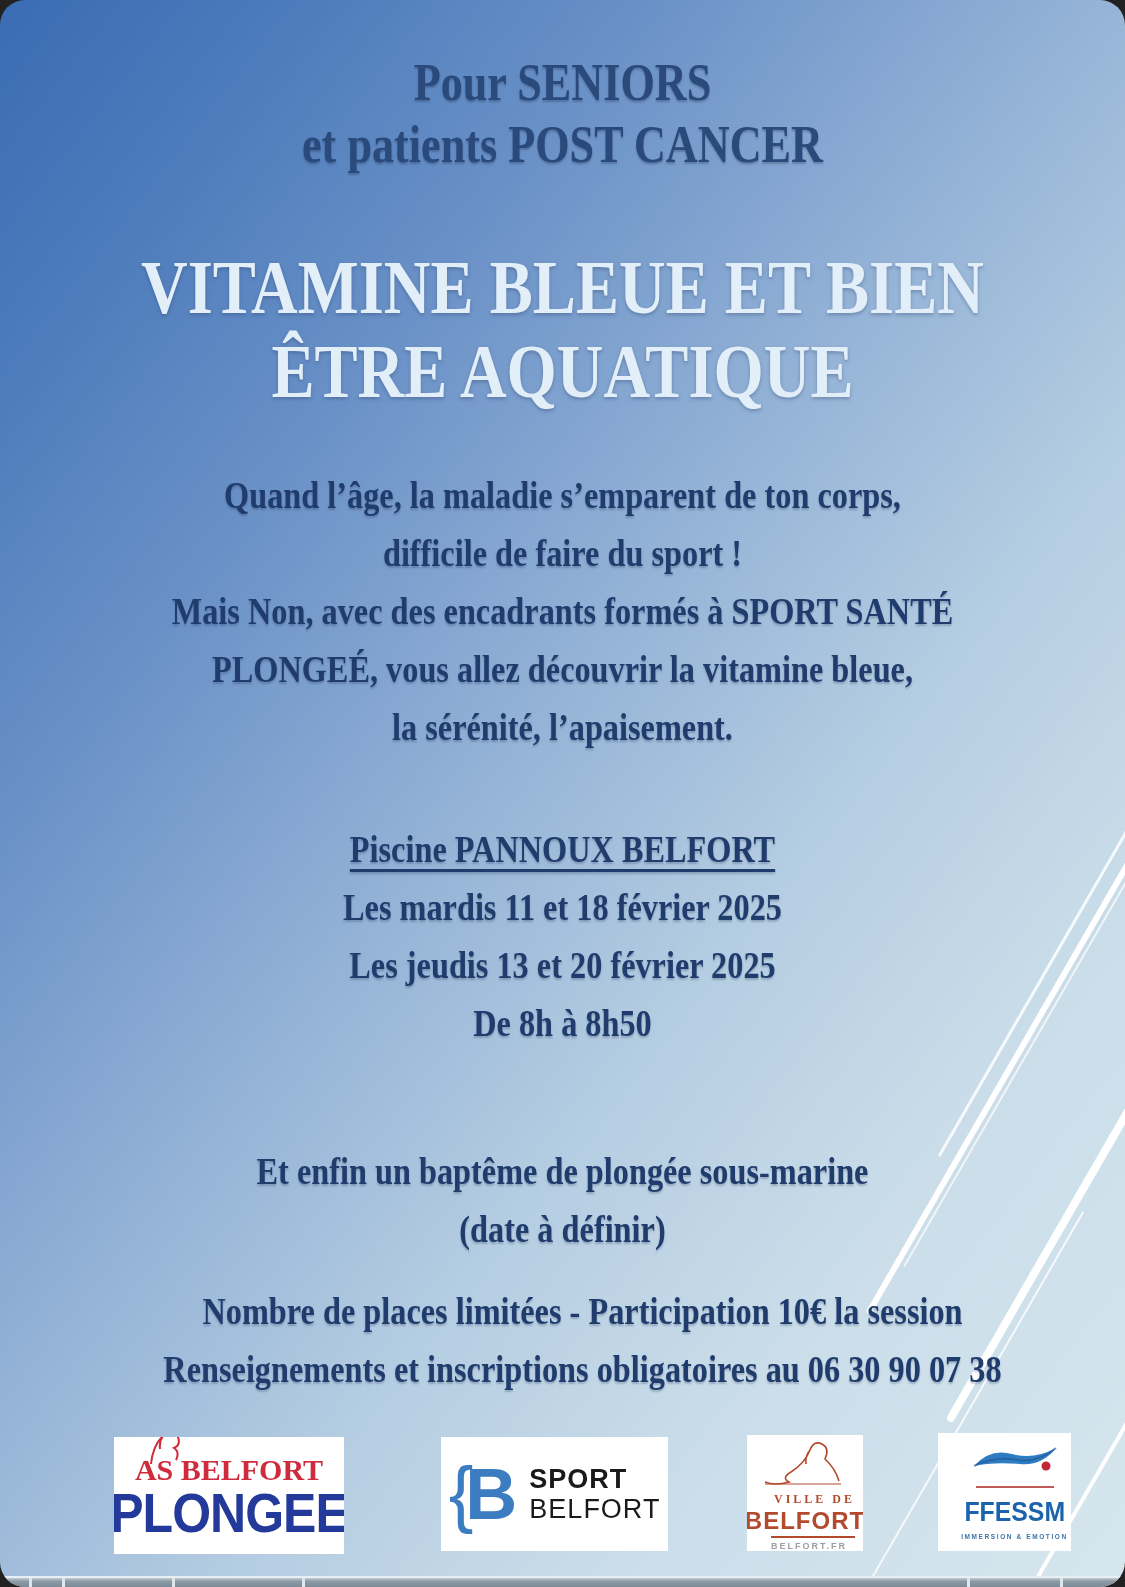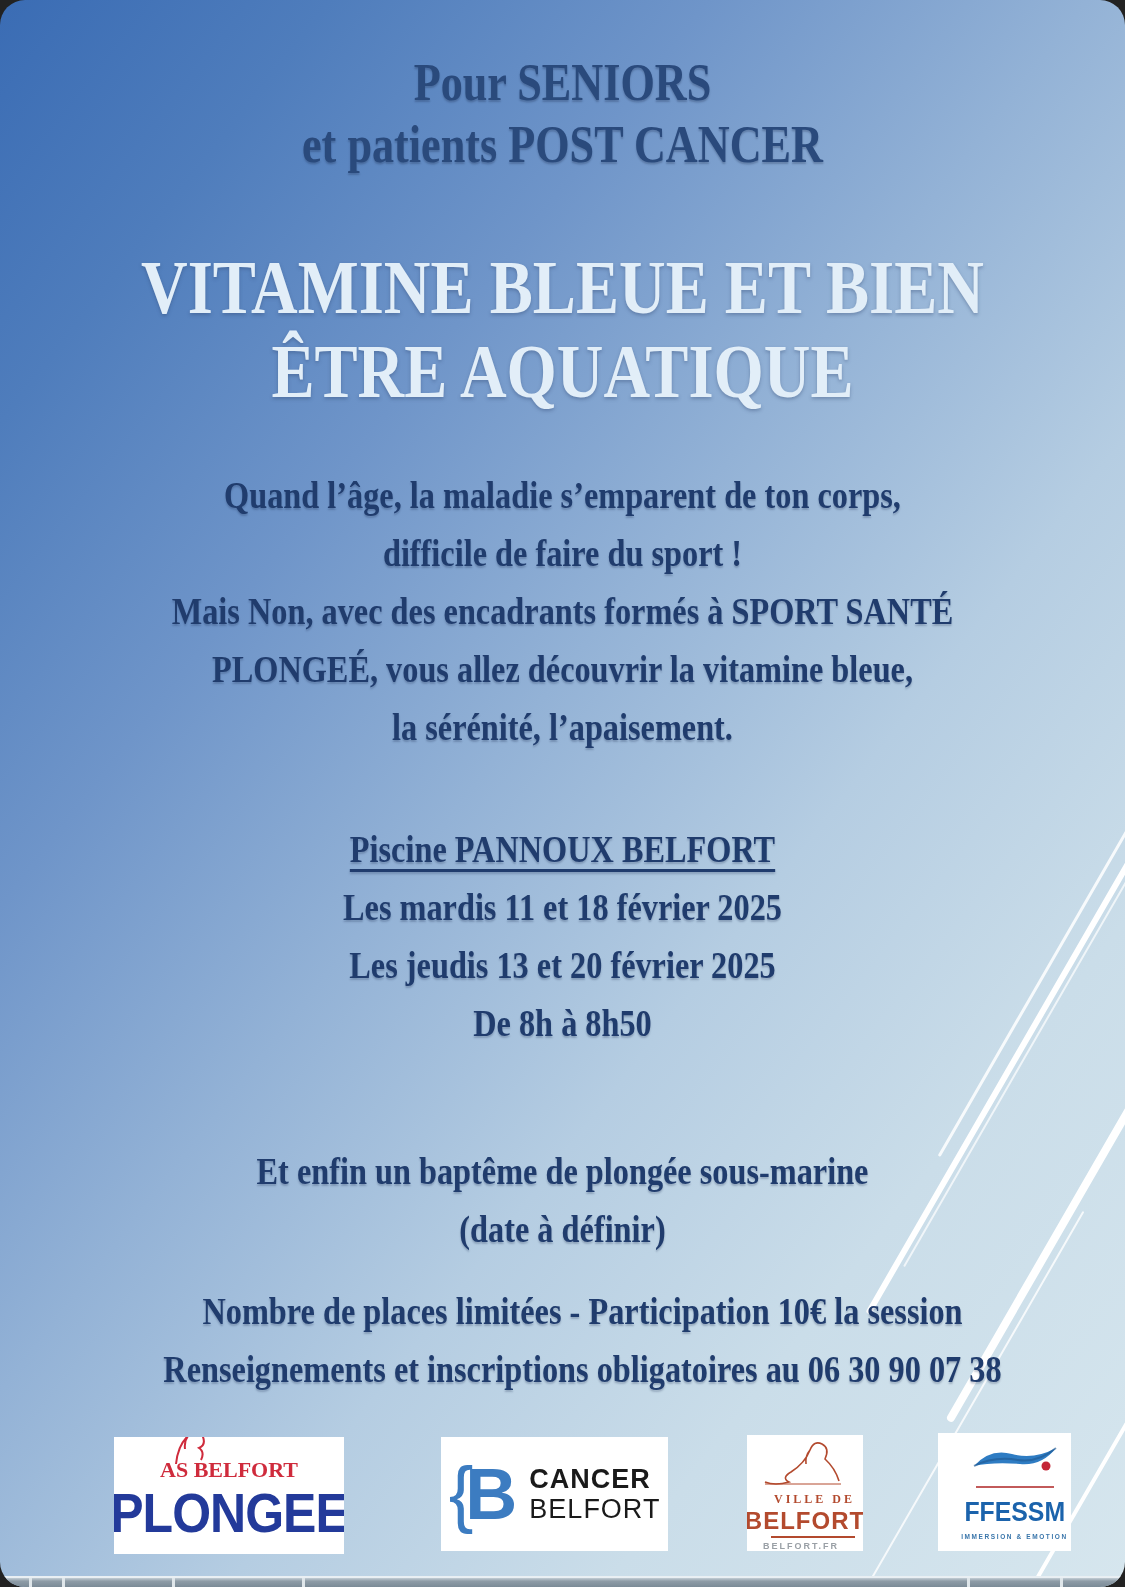"AS BELFORT" .asbp-top { font-size: 22px -> 30px }
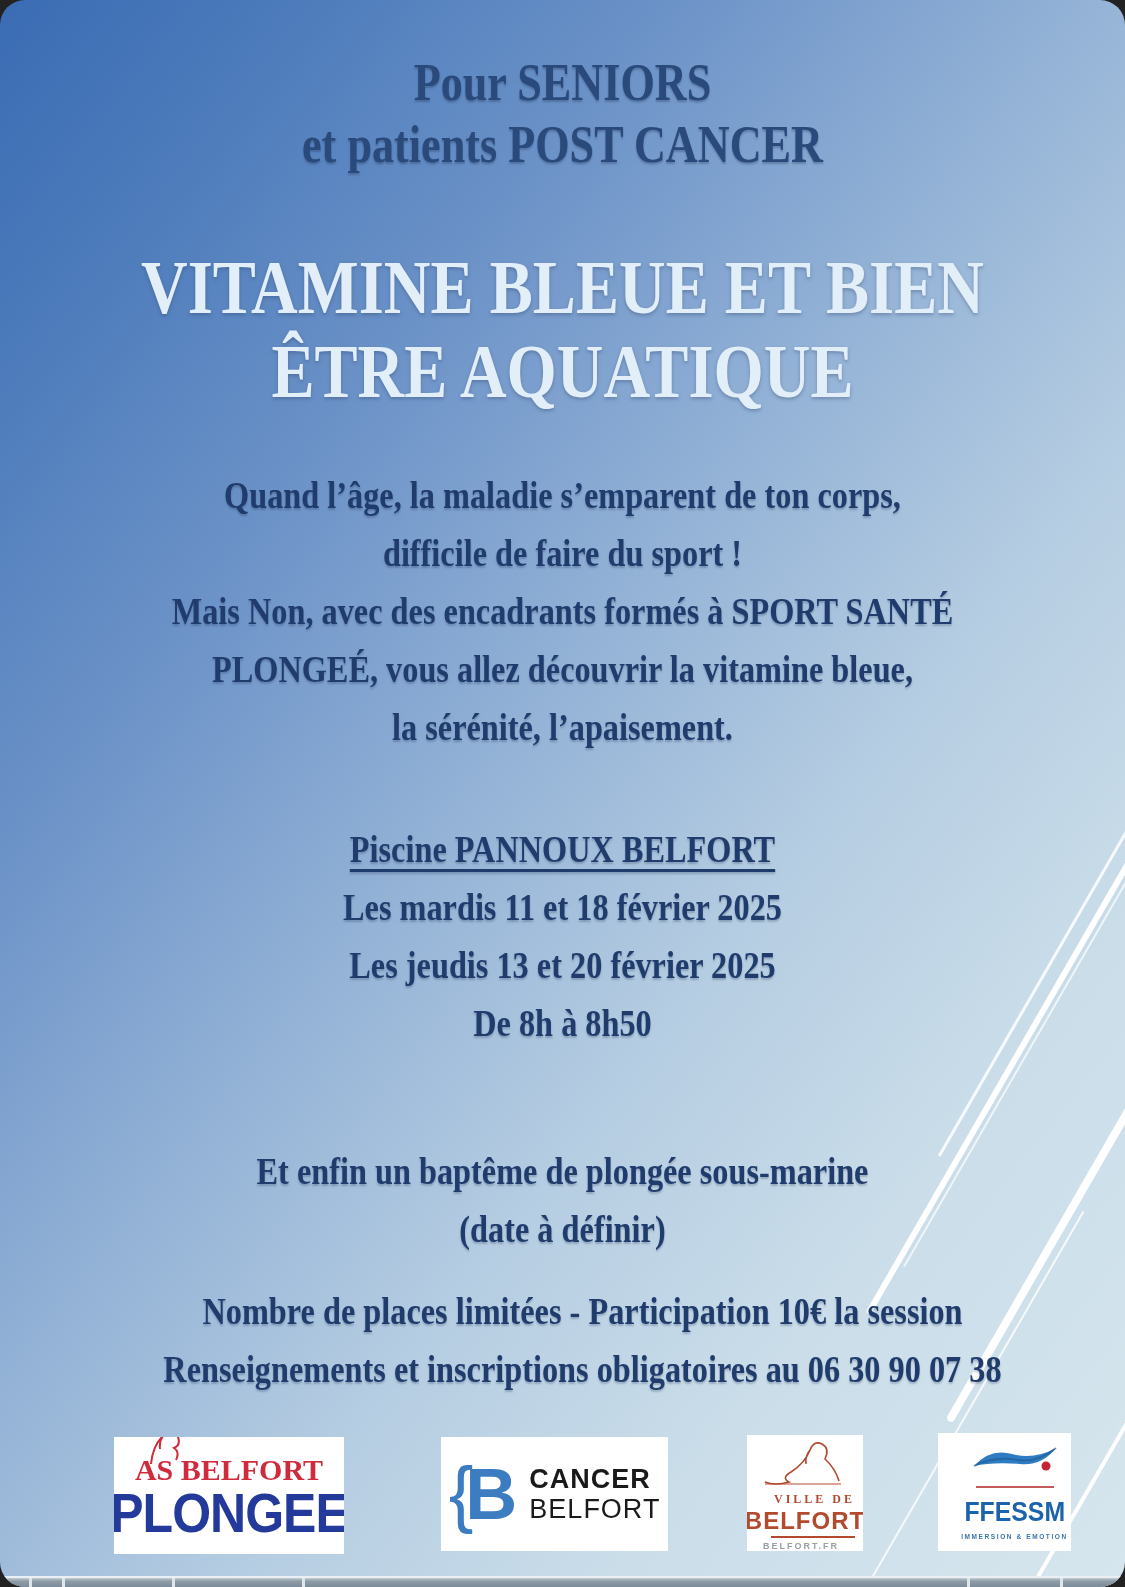"CANCER" div.gb-grand { text: CANCER -> SPORT }
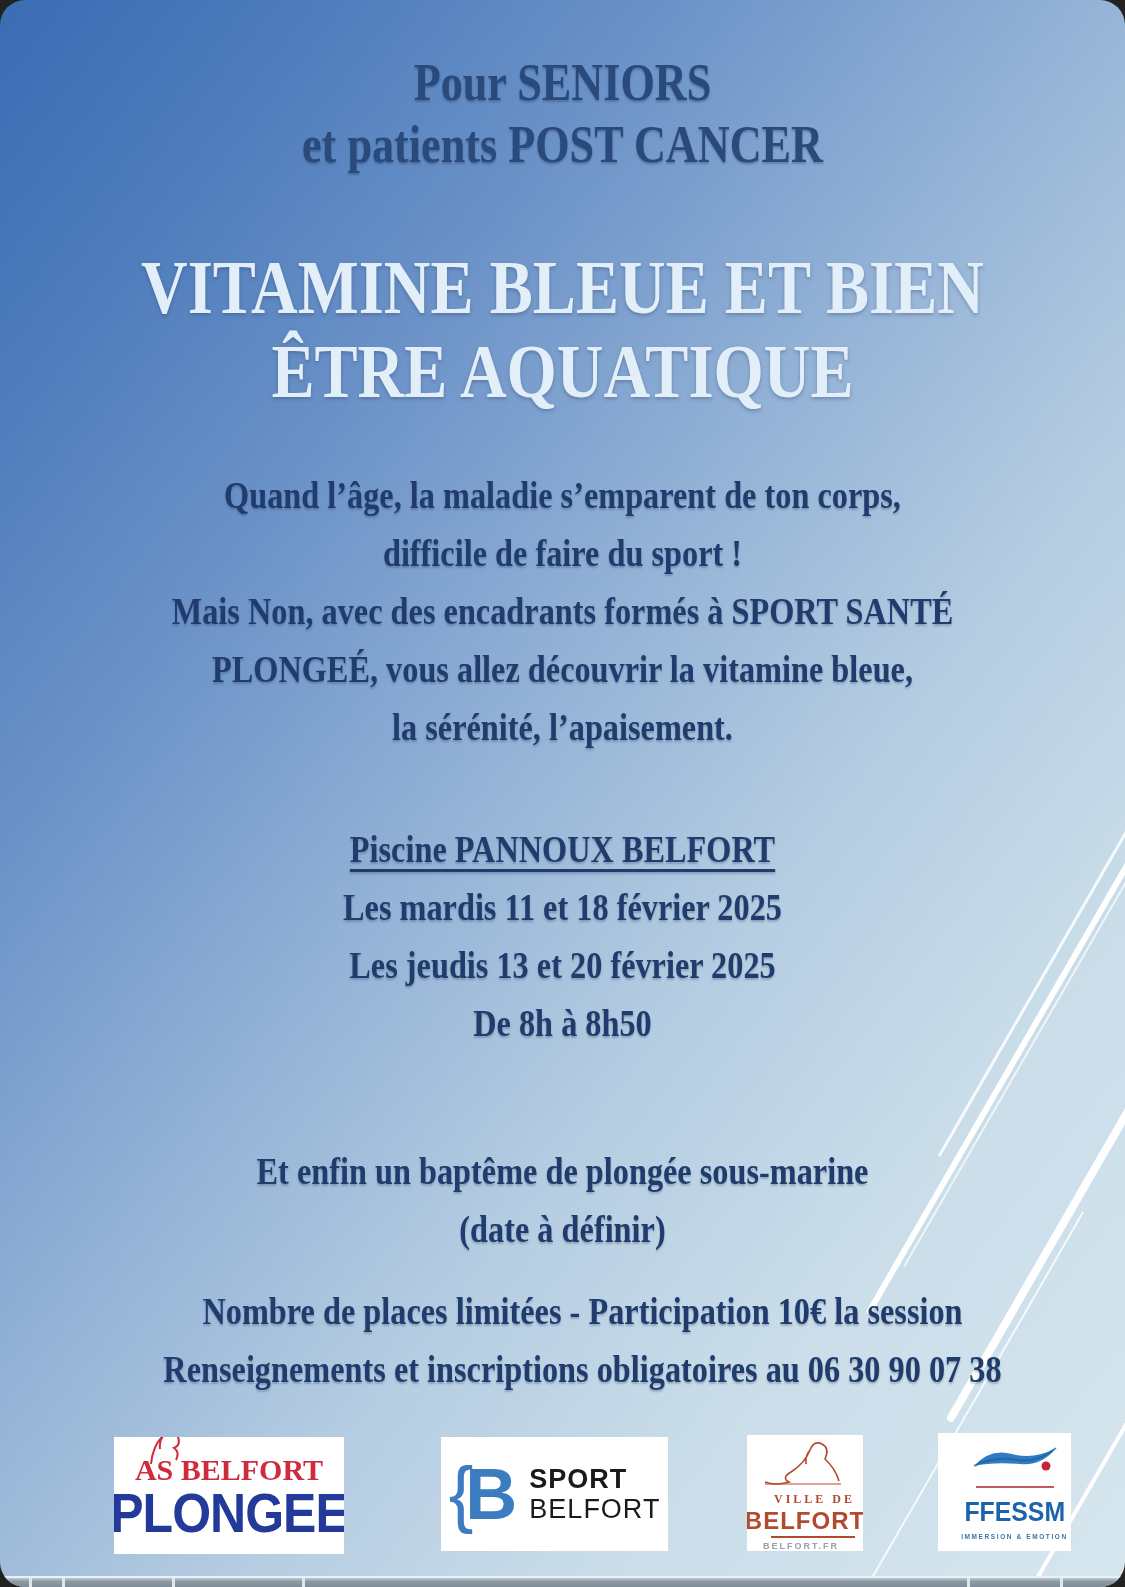"BELFORT.FR" .vdb-line3 { margin-right: 24px -> 16px }
